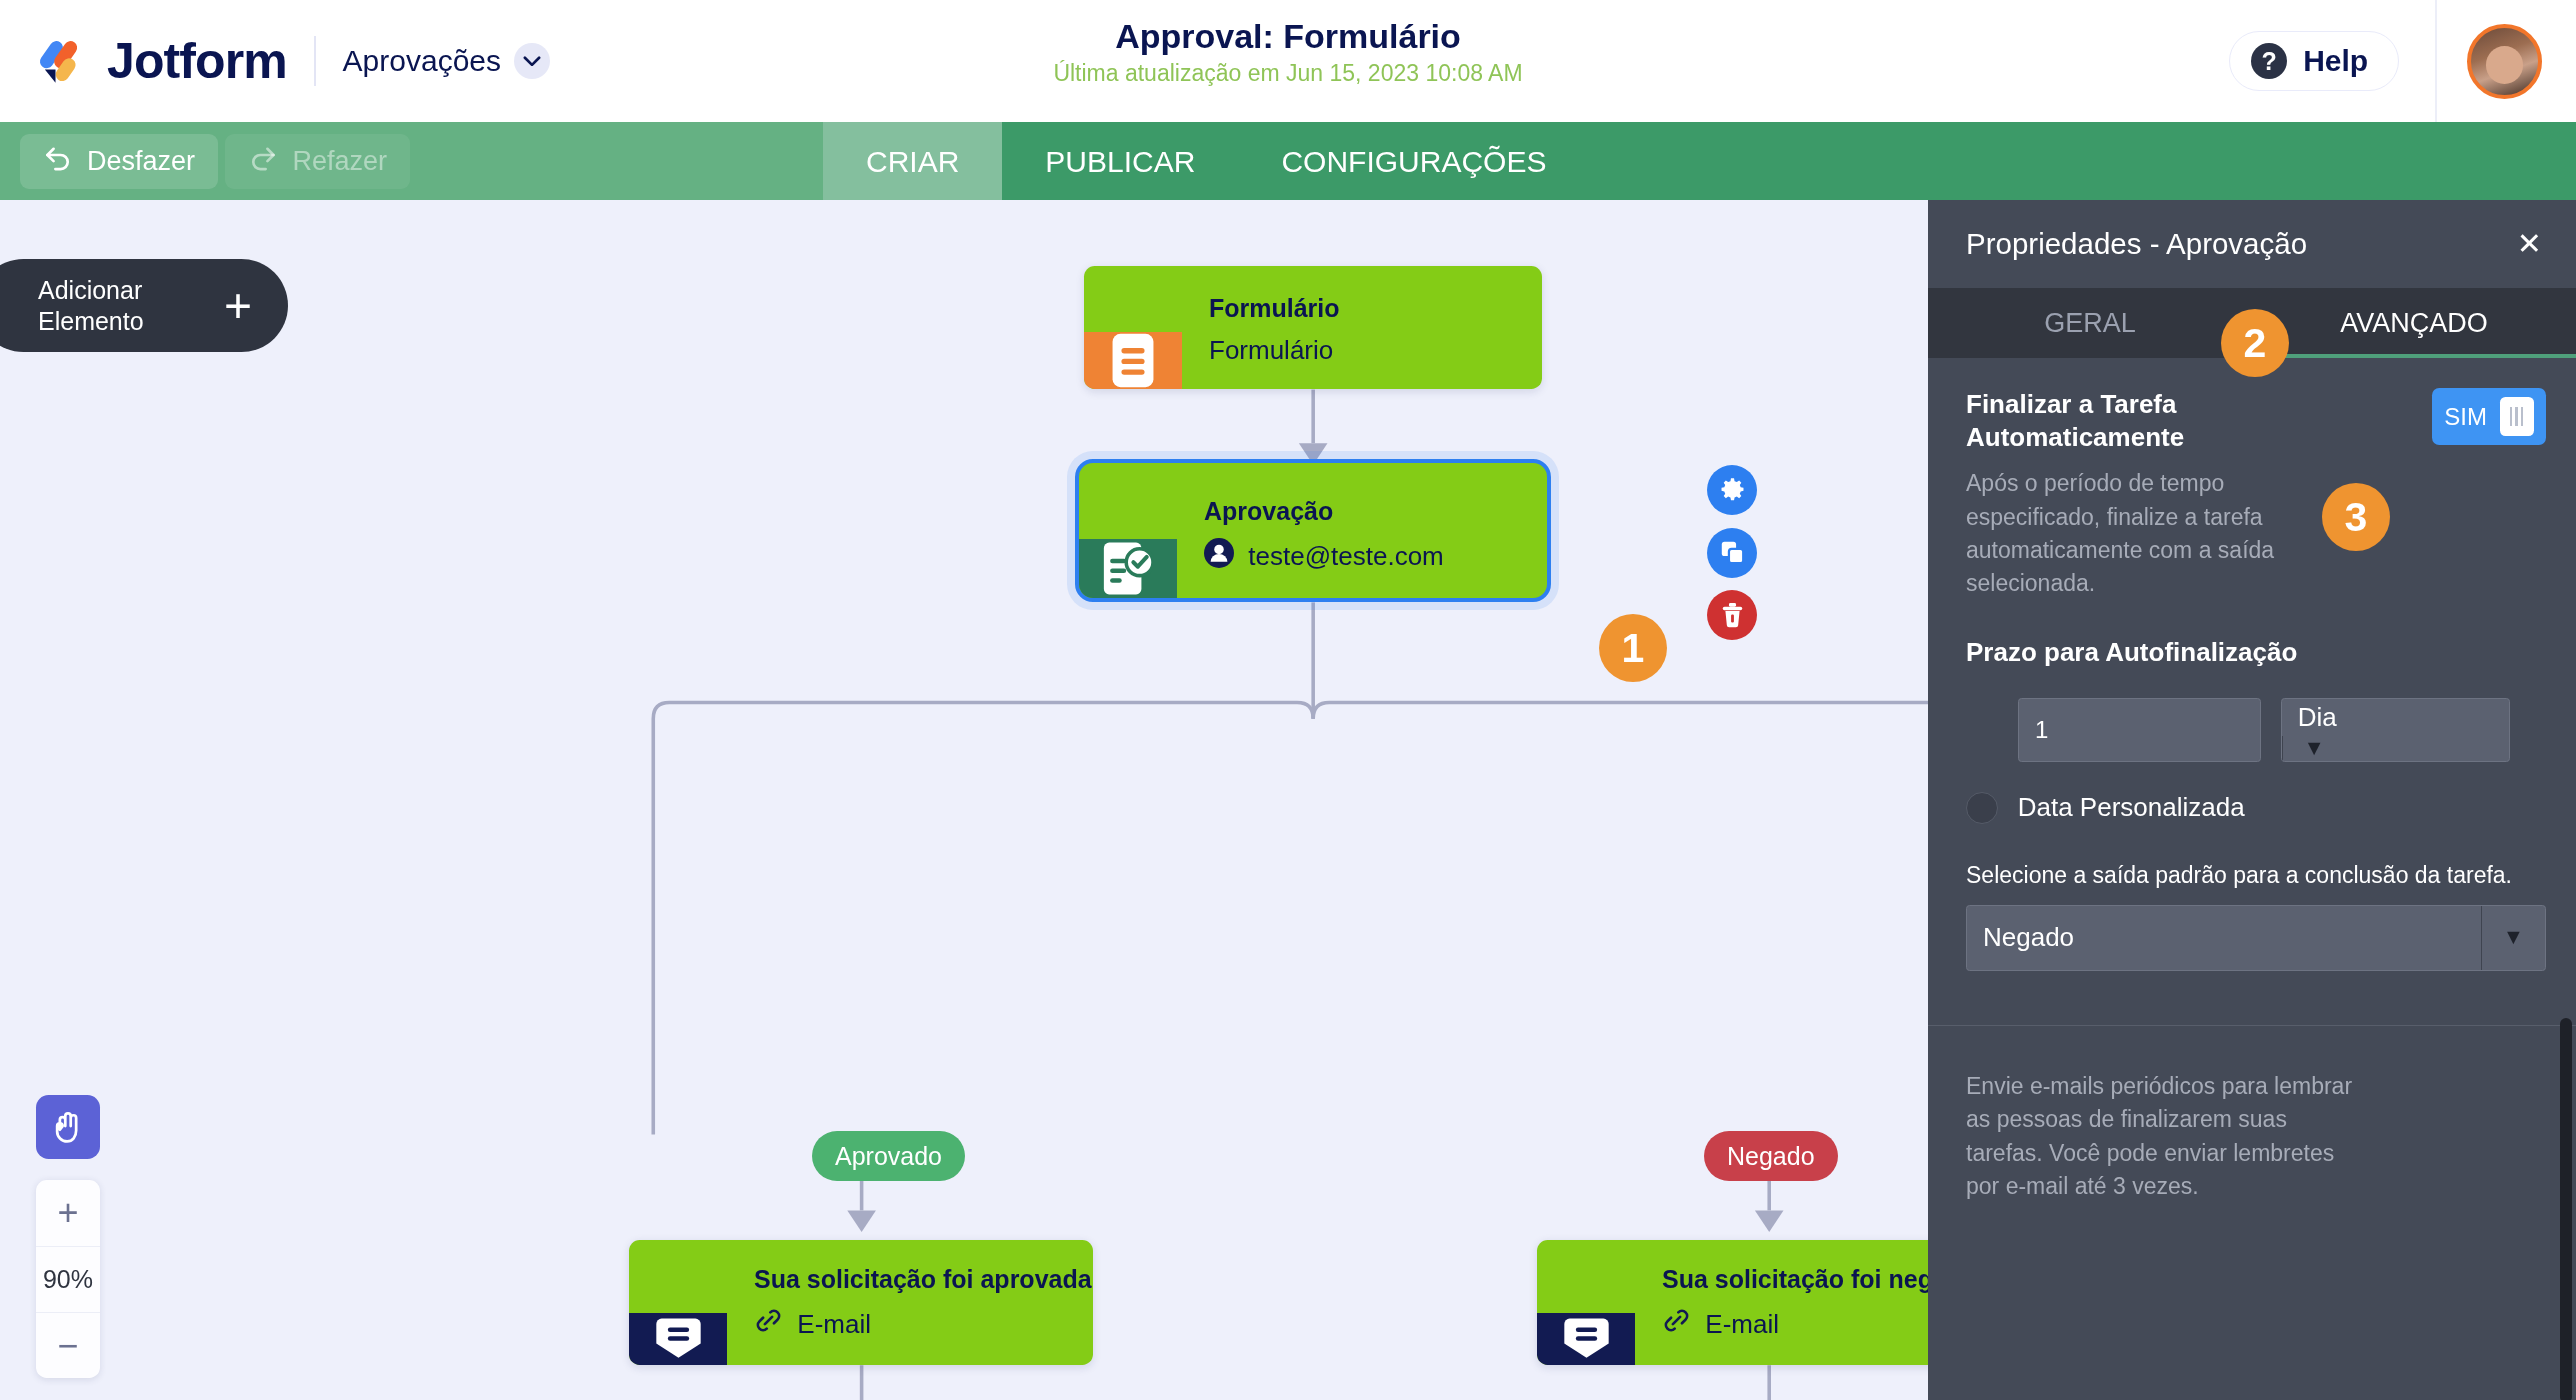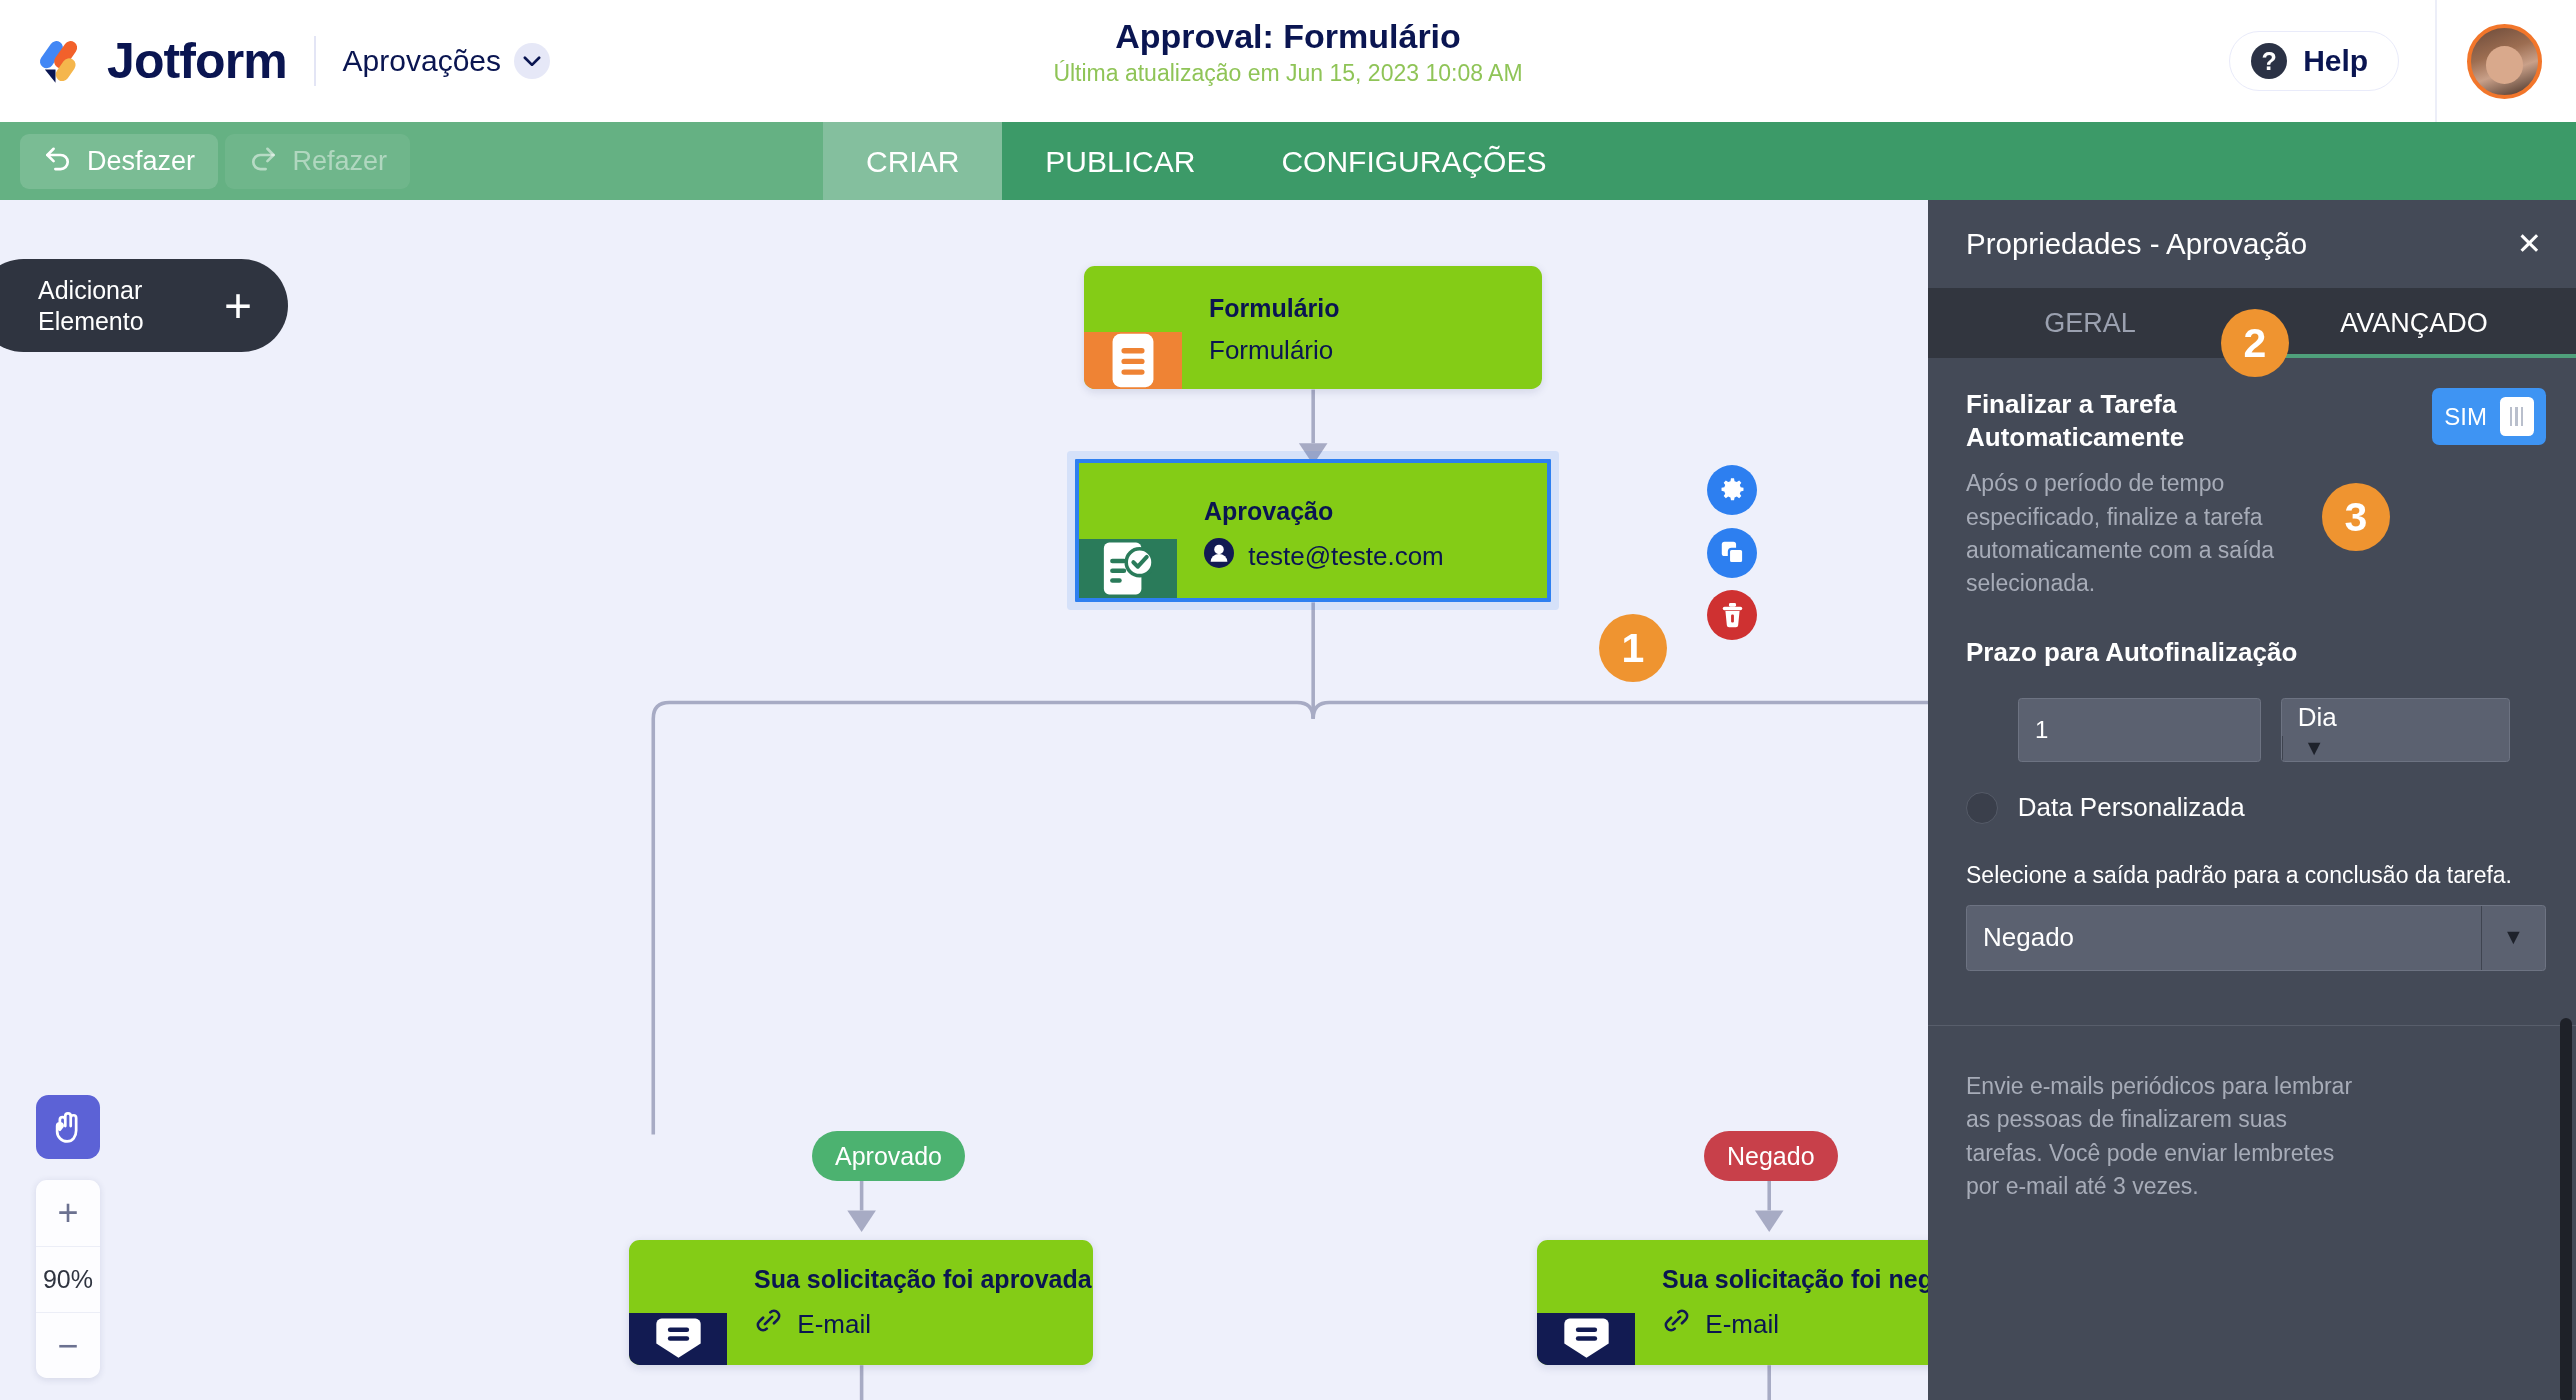"Aprovação" #node-approval { border-radius: 1px -> 18px }
